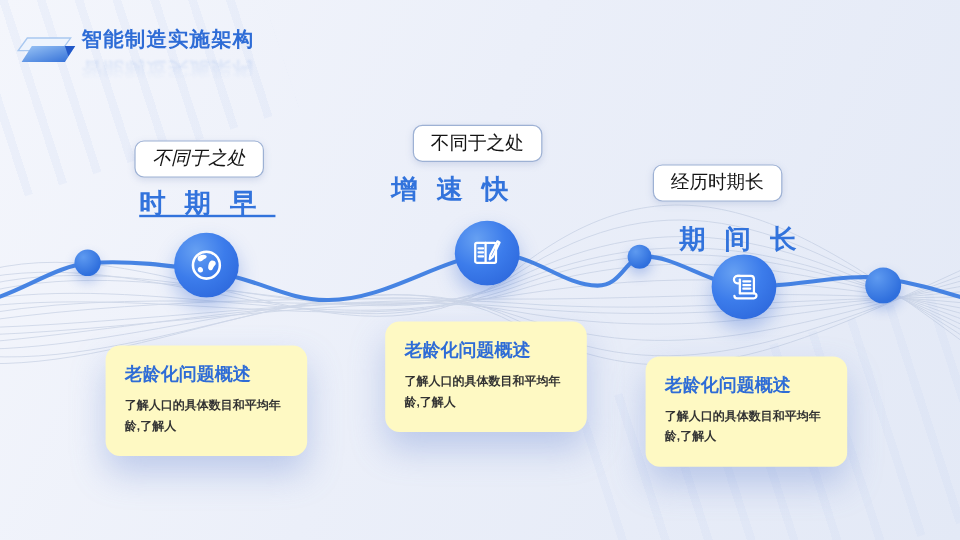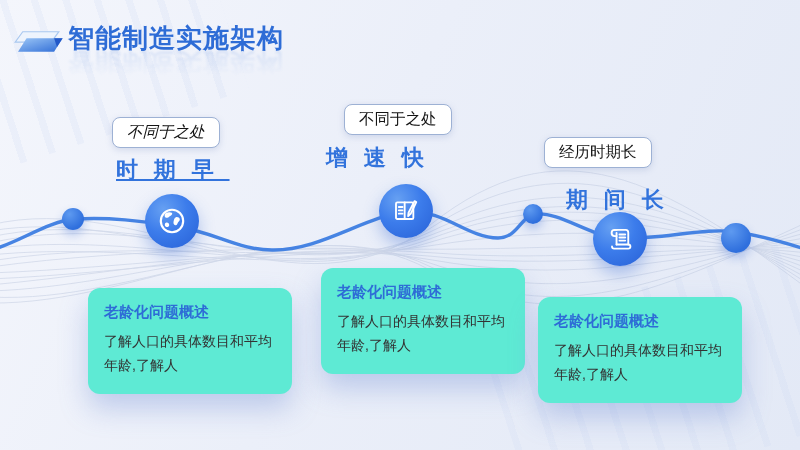"智能制造实施架构" .page-title { font-size: 26px -> 17px }
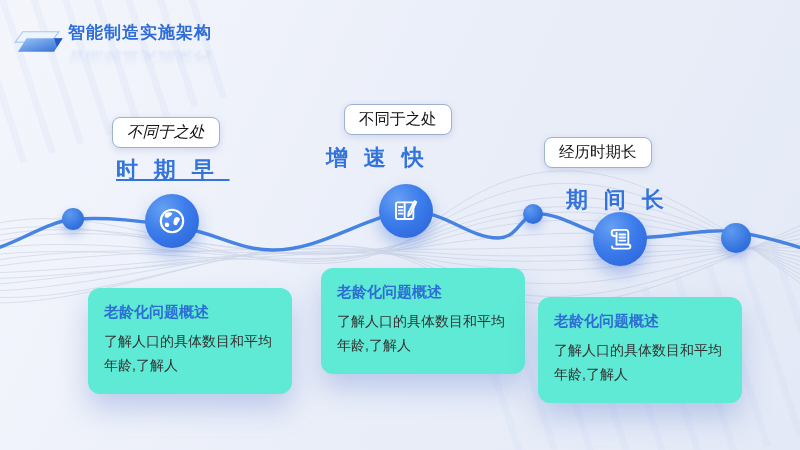"老龄化问题概述" .card { background: #5eead4 -> #fef9c3; width: 204px -> 168px }
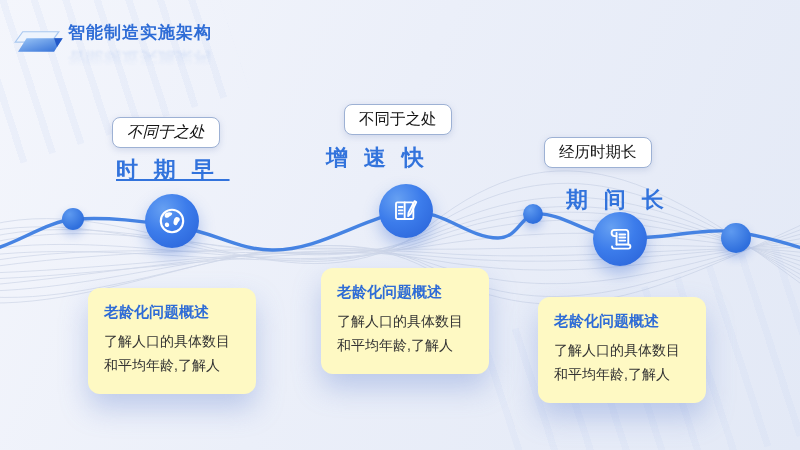"了解人口的具体数目和平均年龄,了解人" .card-body { font-size: 14px -> 10px; font-weight: none -> bold }
